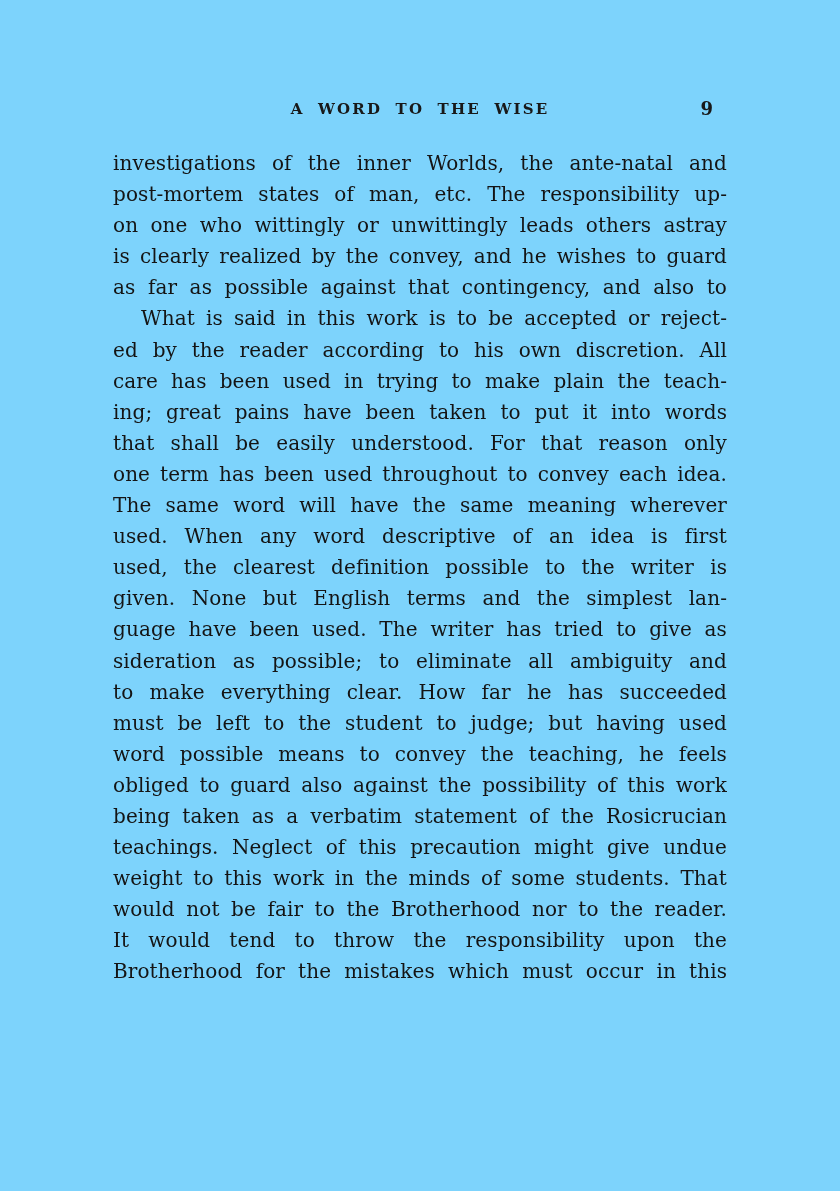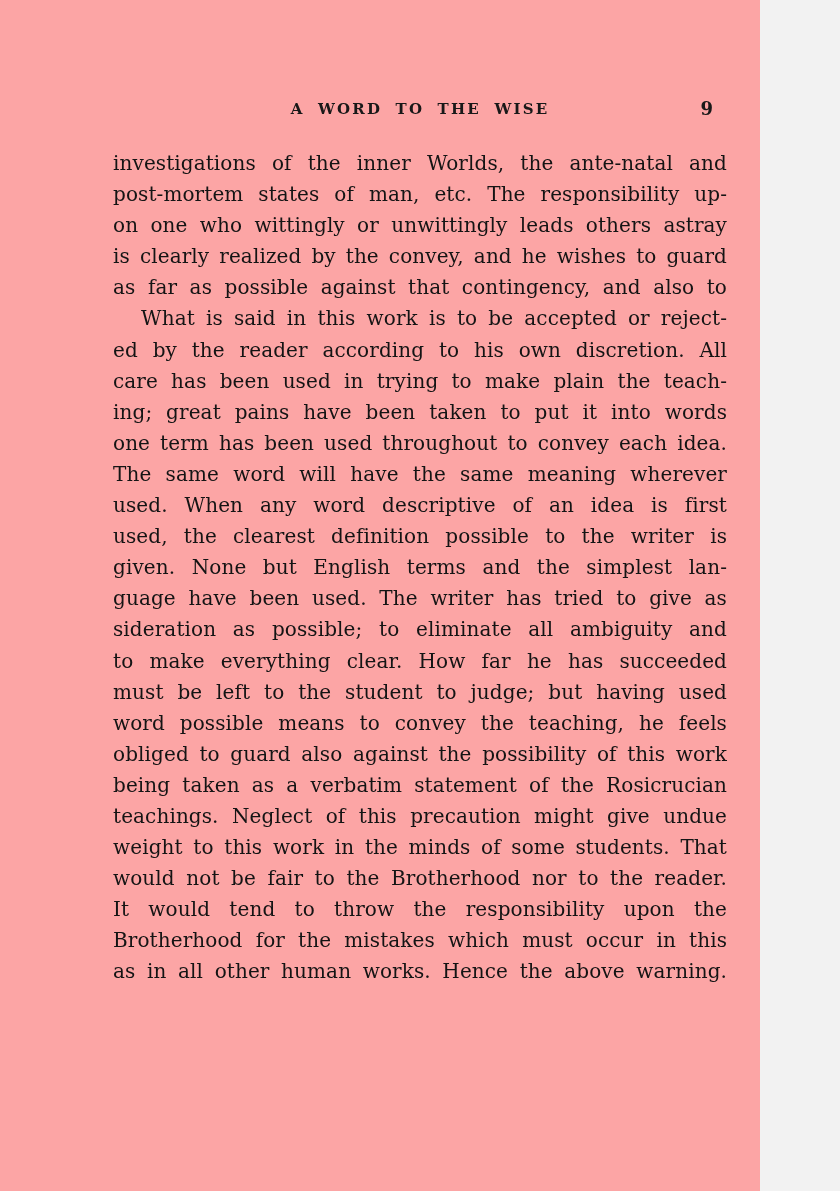"A WORD TO THE WISE" .page { background: #fca5a5 -> #7dd3fc; width: 760px -> 840px }
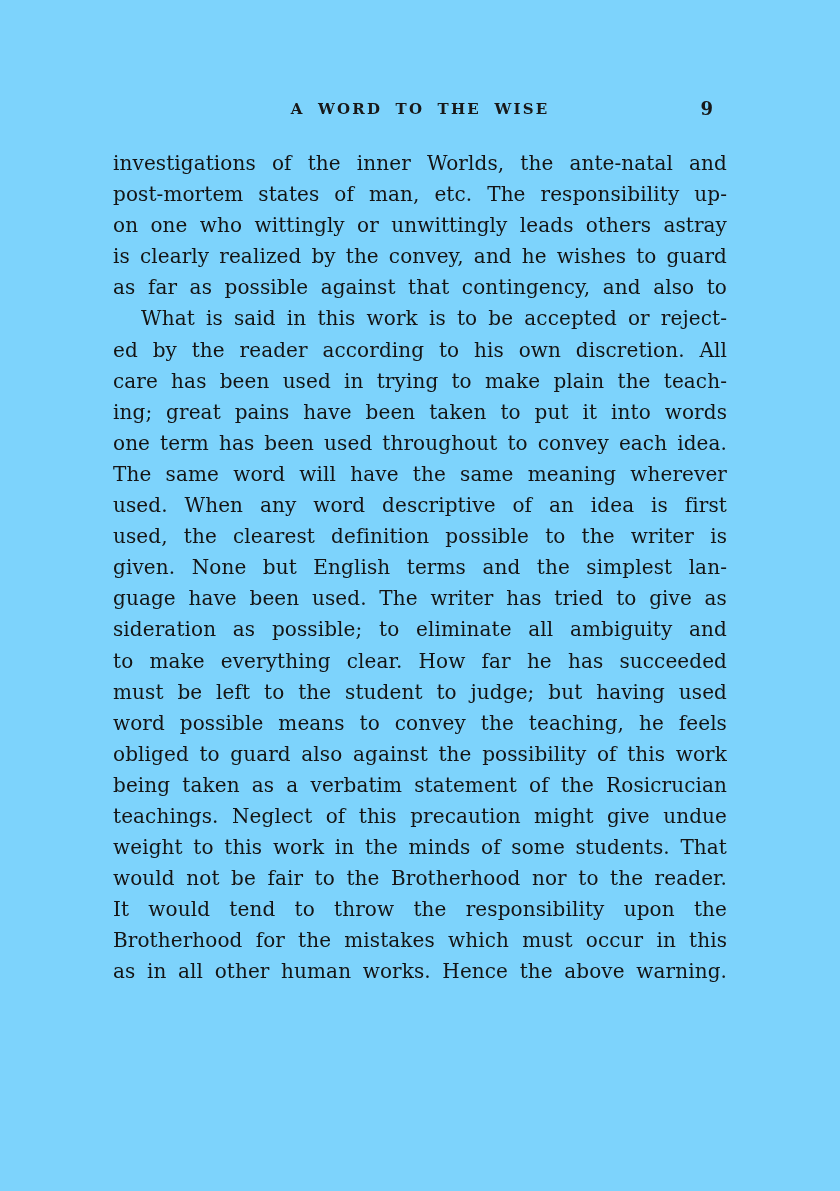"that shall be easily understood." div.line { html: none -> <div>that shall be easily understood. For that reason only</div> }
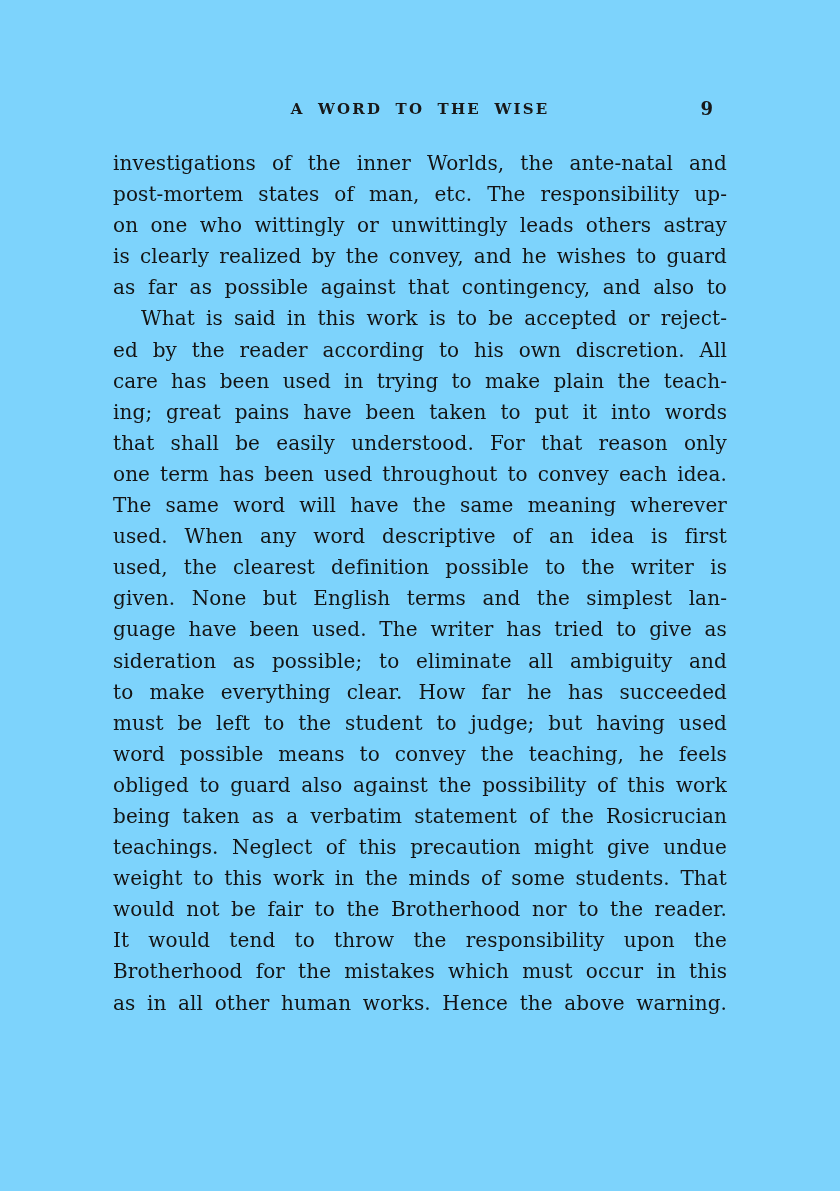"as in all other human" div.line { html: <div>as in all other human works. Hence the above warning.</div> -> none }
